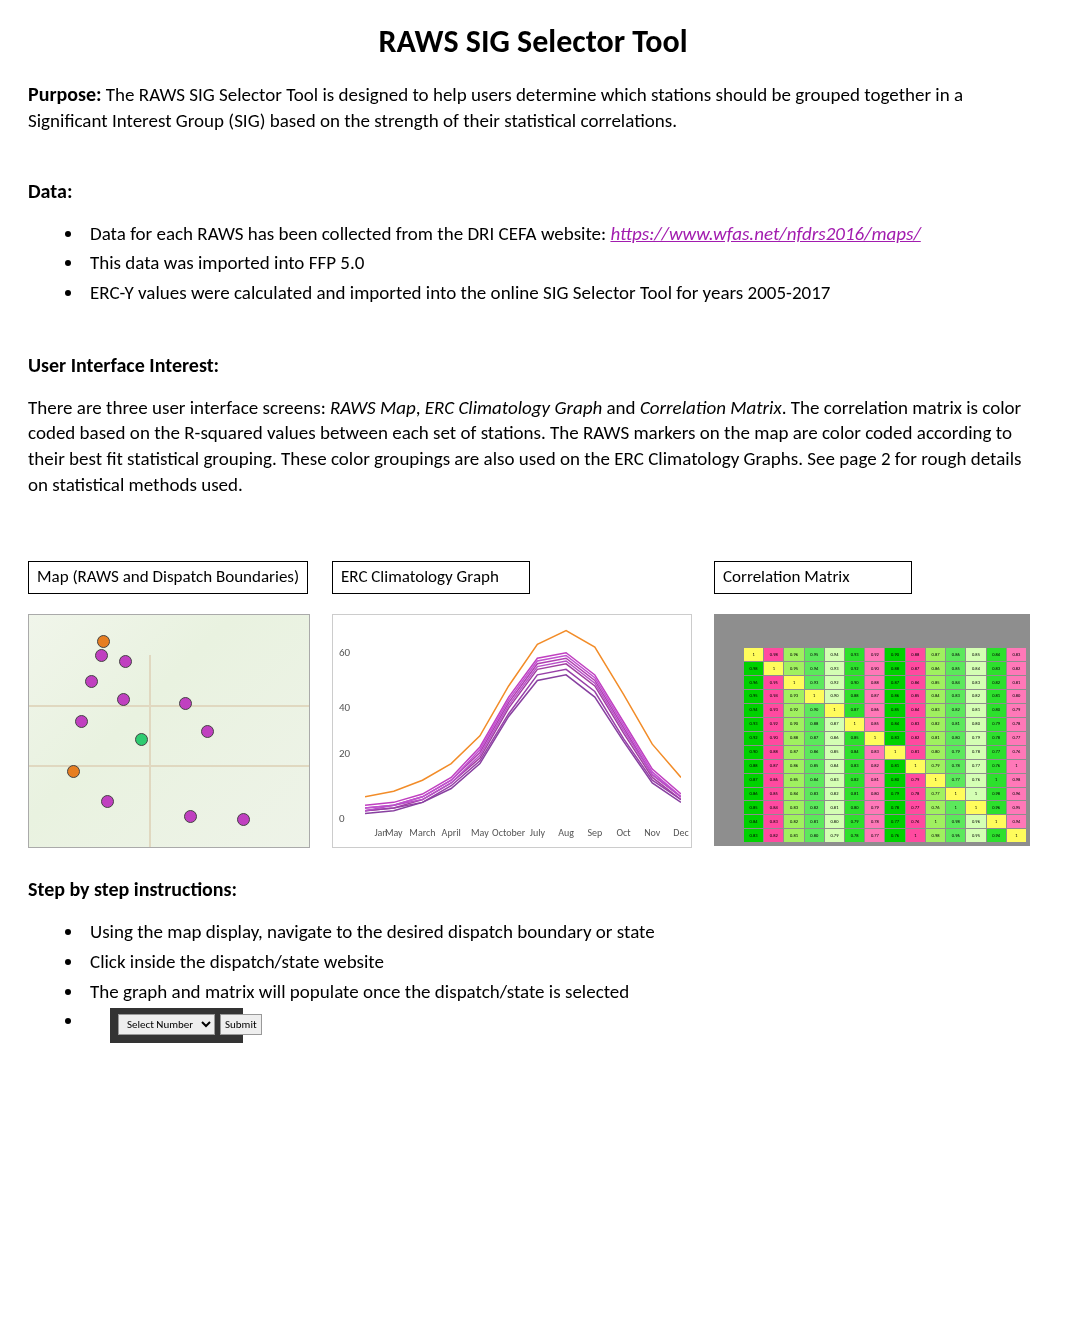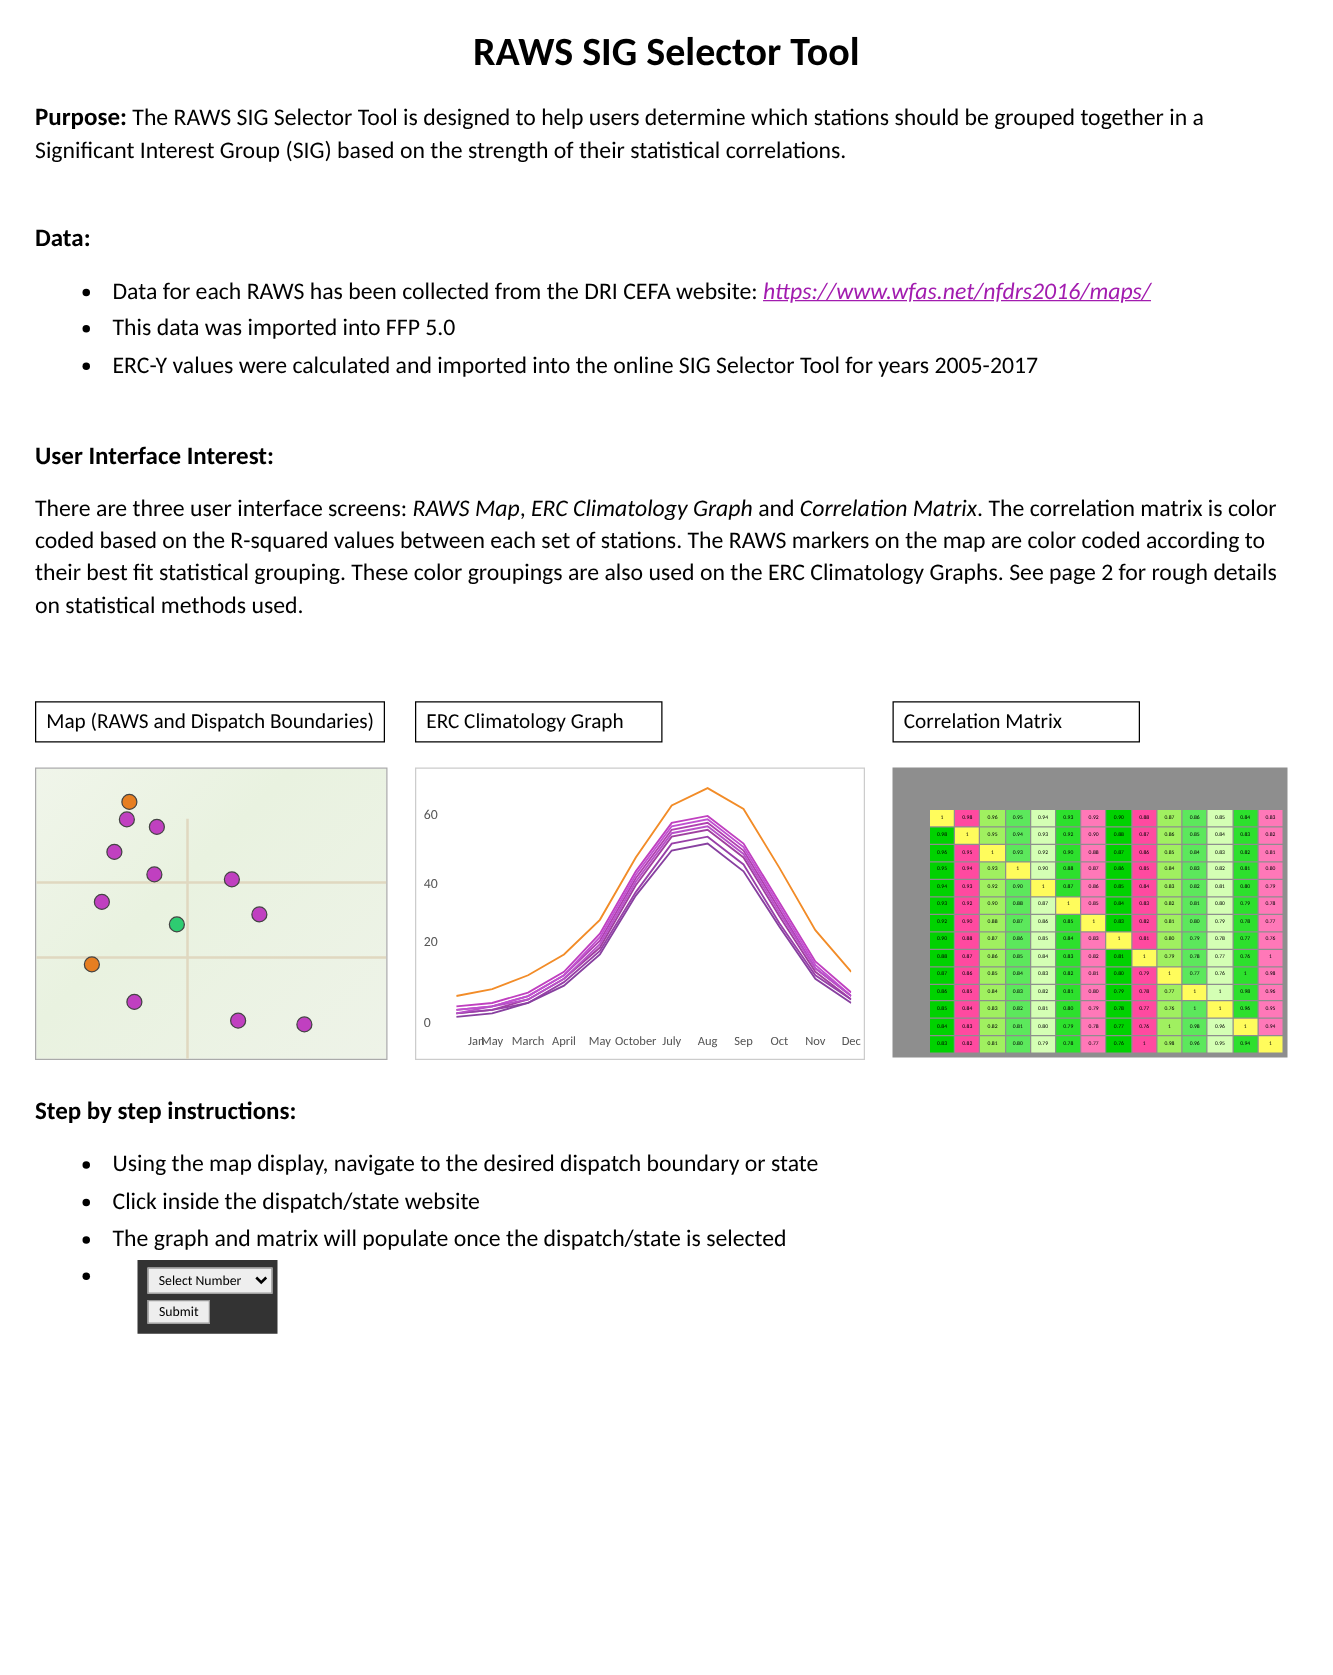"Select Number" .widget { flex-direction: column -> row; padding: 6px 4px 8px 8px -> 6px 25px 8px 8px }
